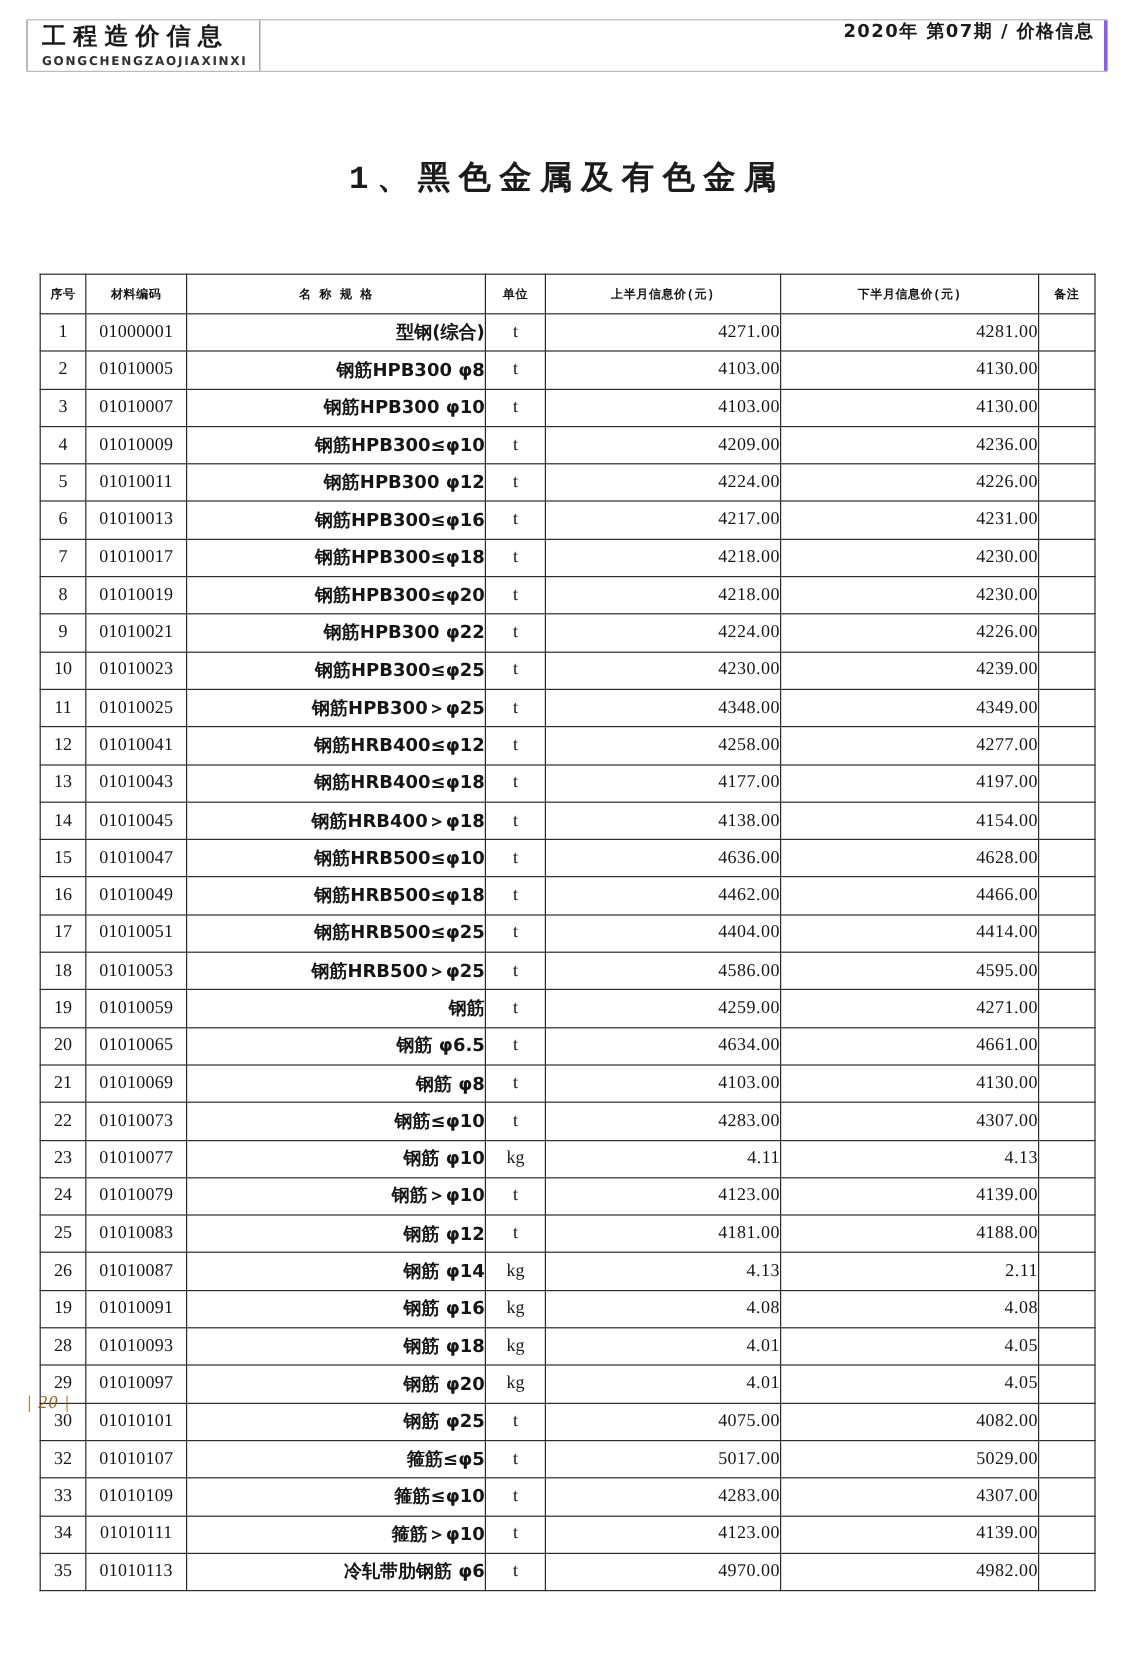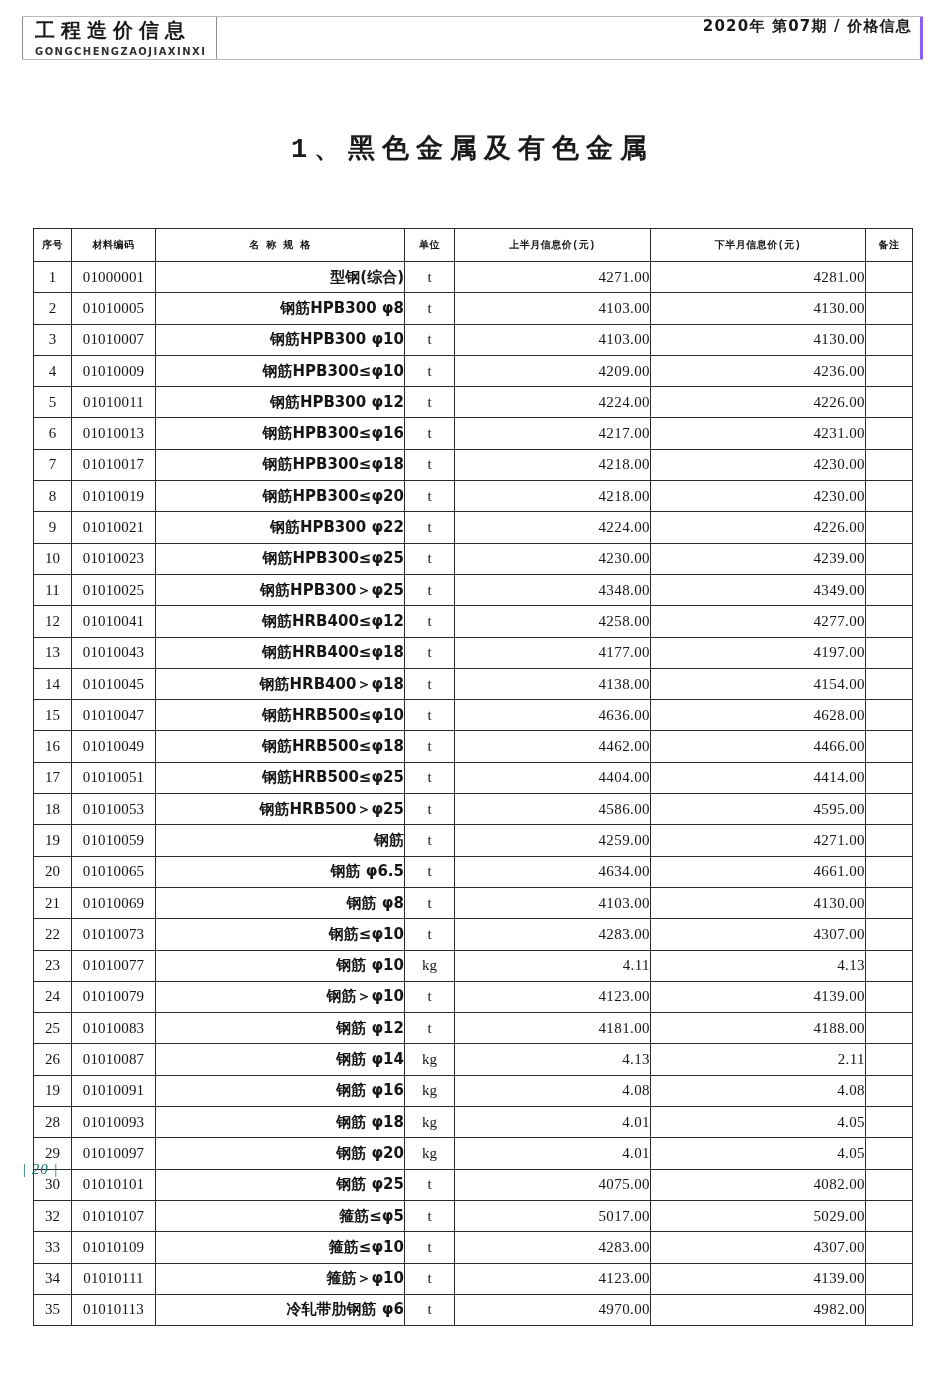"| 20 |" .footer { color: #0f766e -> #a16207 }
